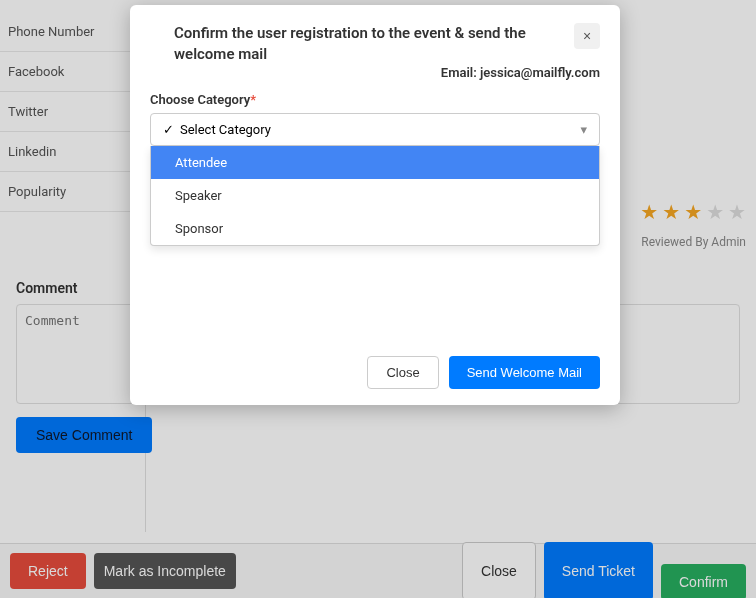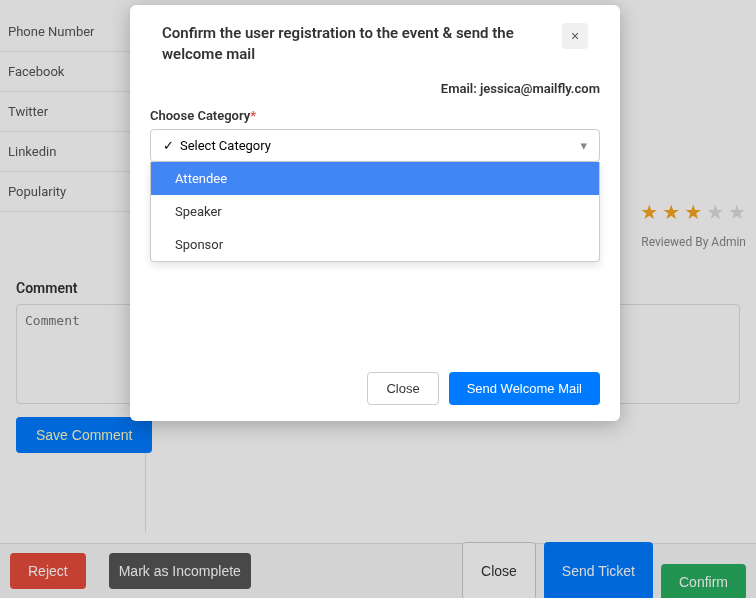"Confirm the user registration to" .modal-header { justify-content: center -> flex-end; margin-bottom: 16px -> none }
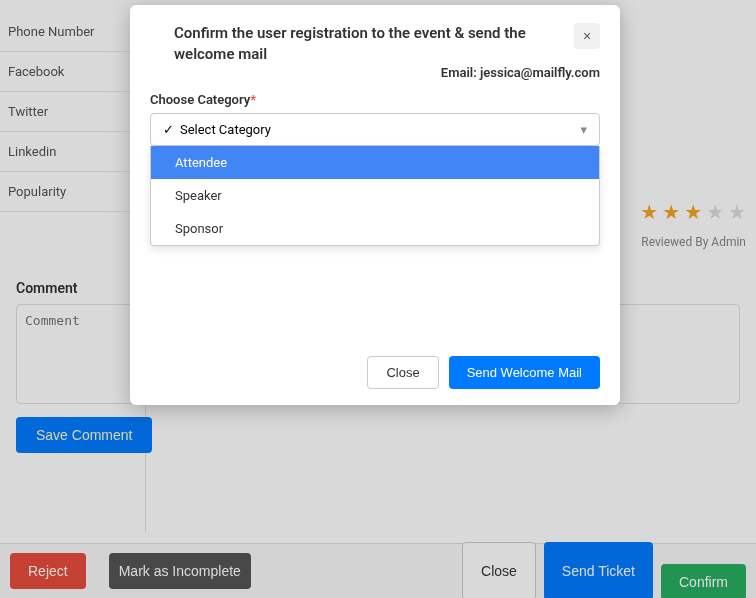"Save Comment" .save-comment-btn { color: #fef9c3 -> #0f172a }
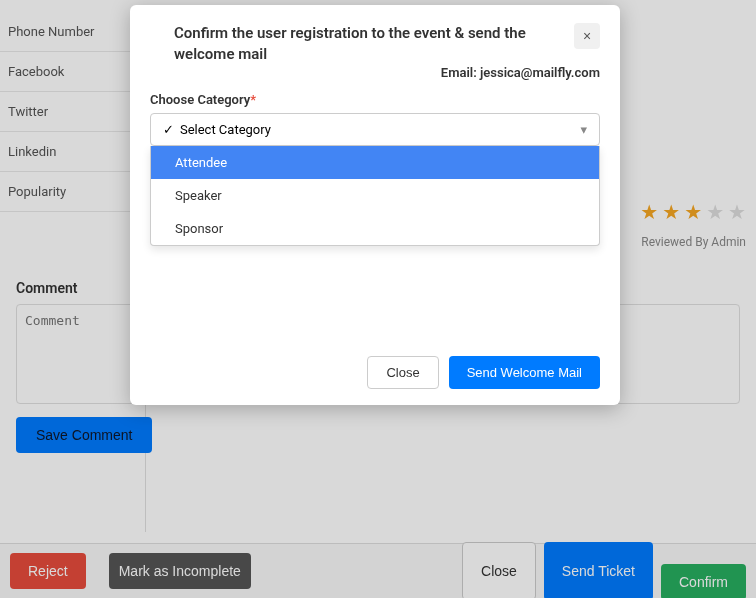"Reject" .bottom-left { gap: 23px -> 8px }
